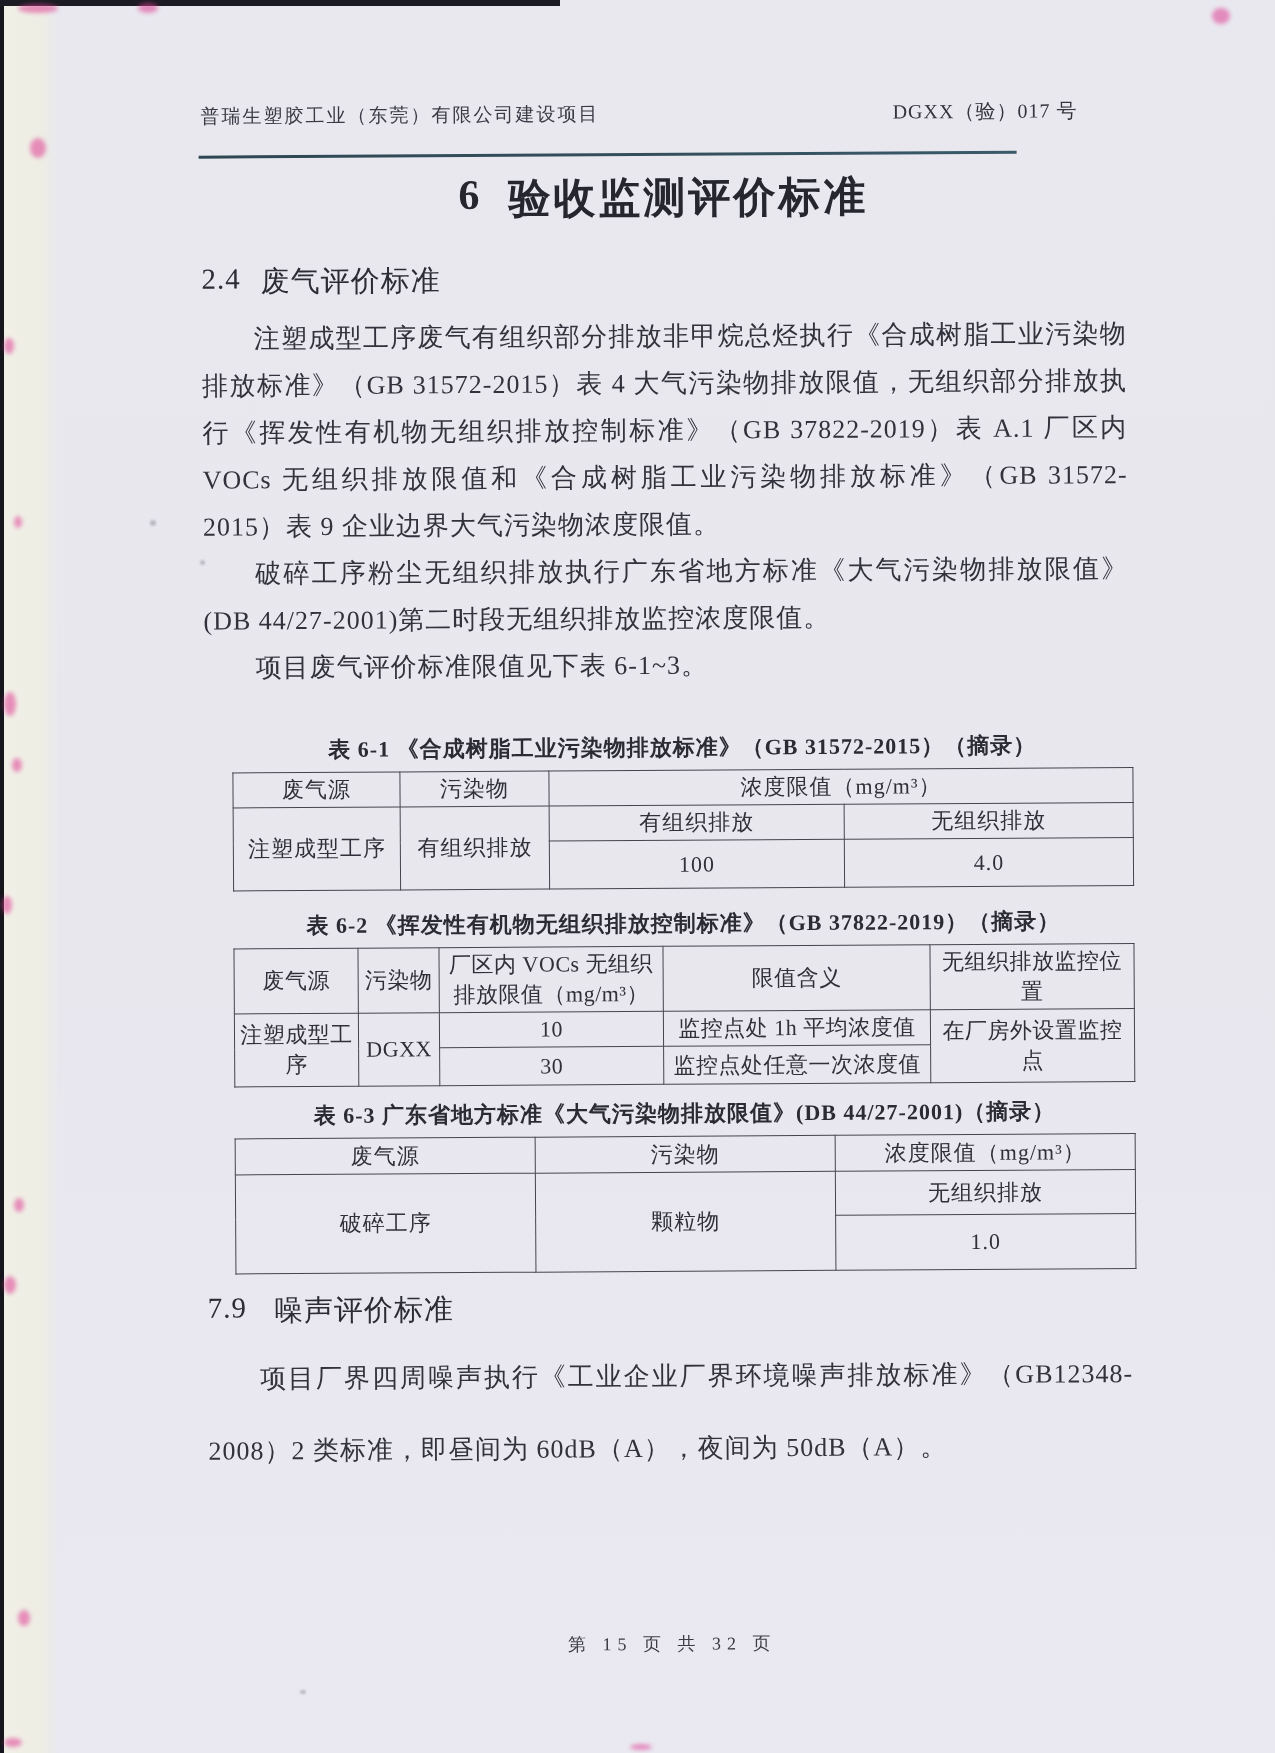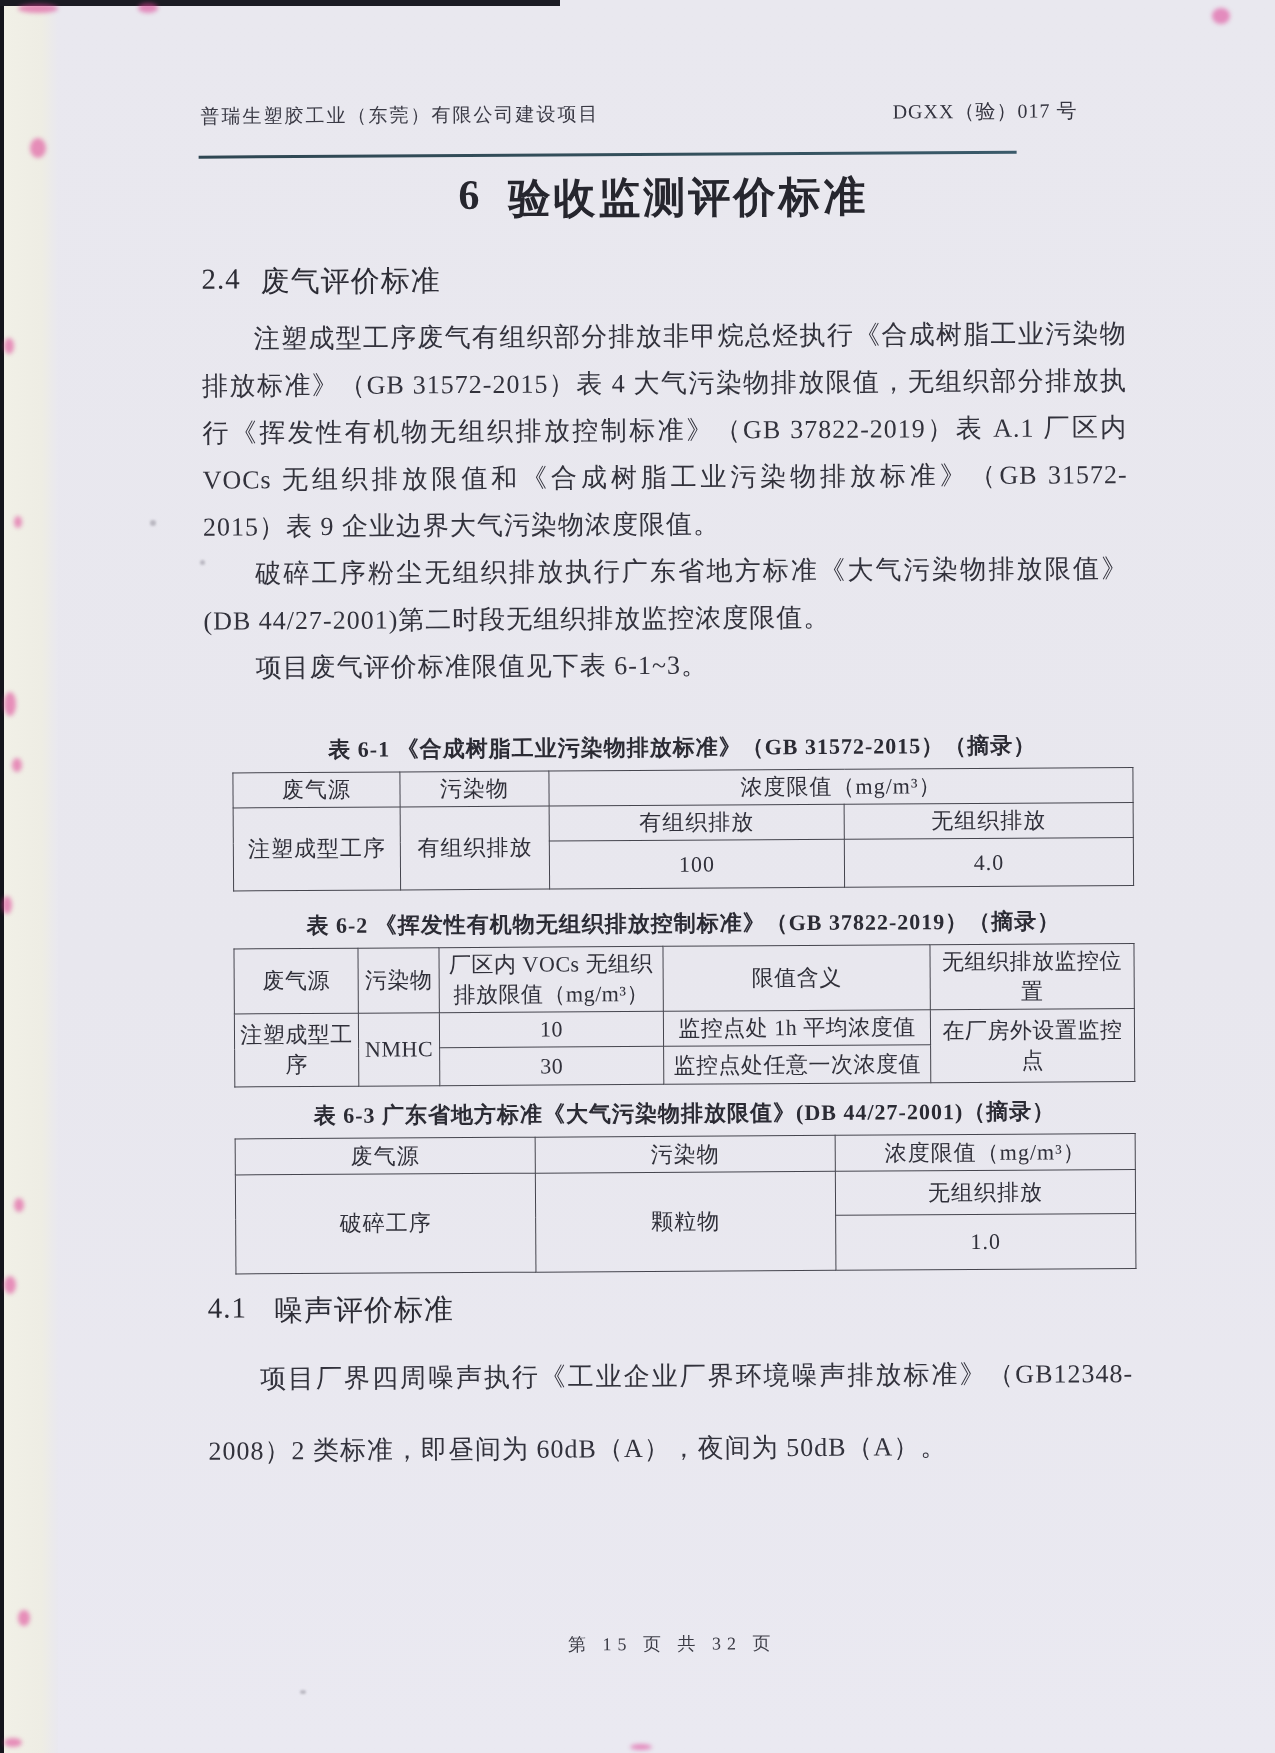"NMHC" td { text: NMHC -> DGXX }
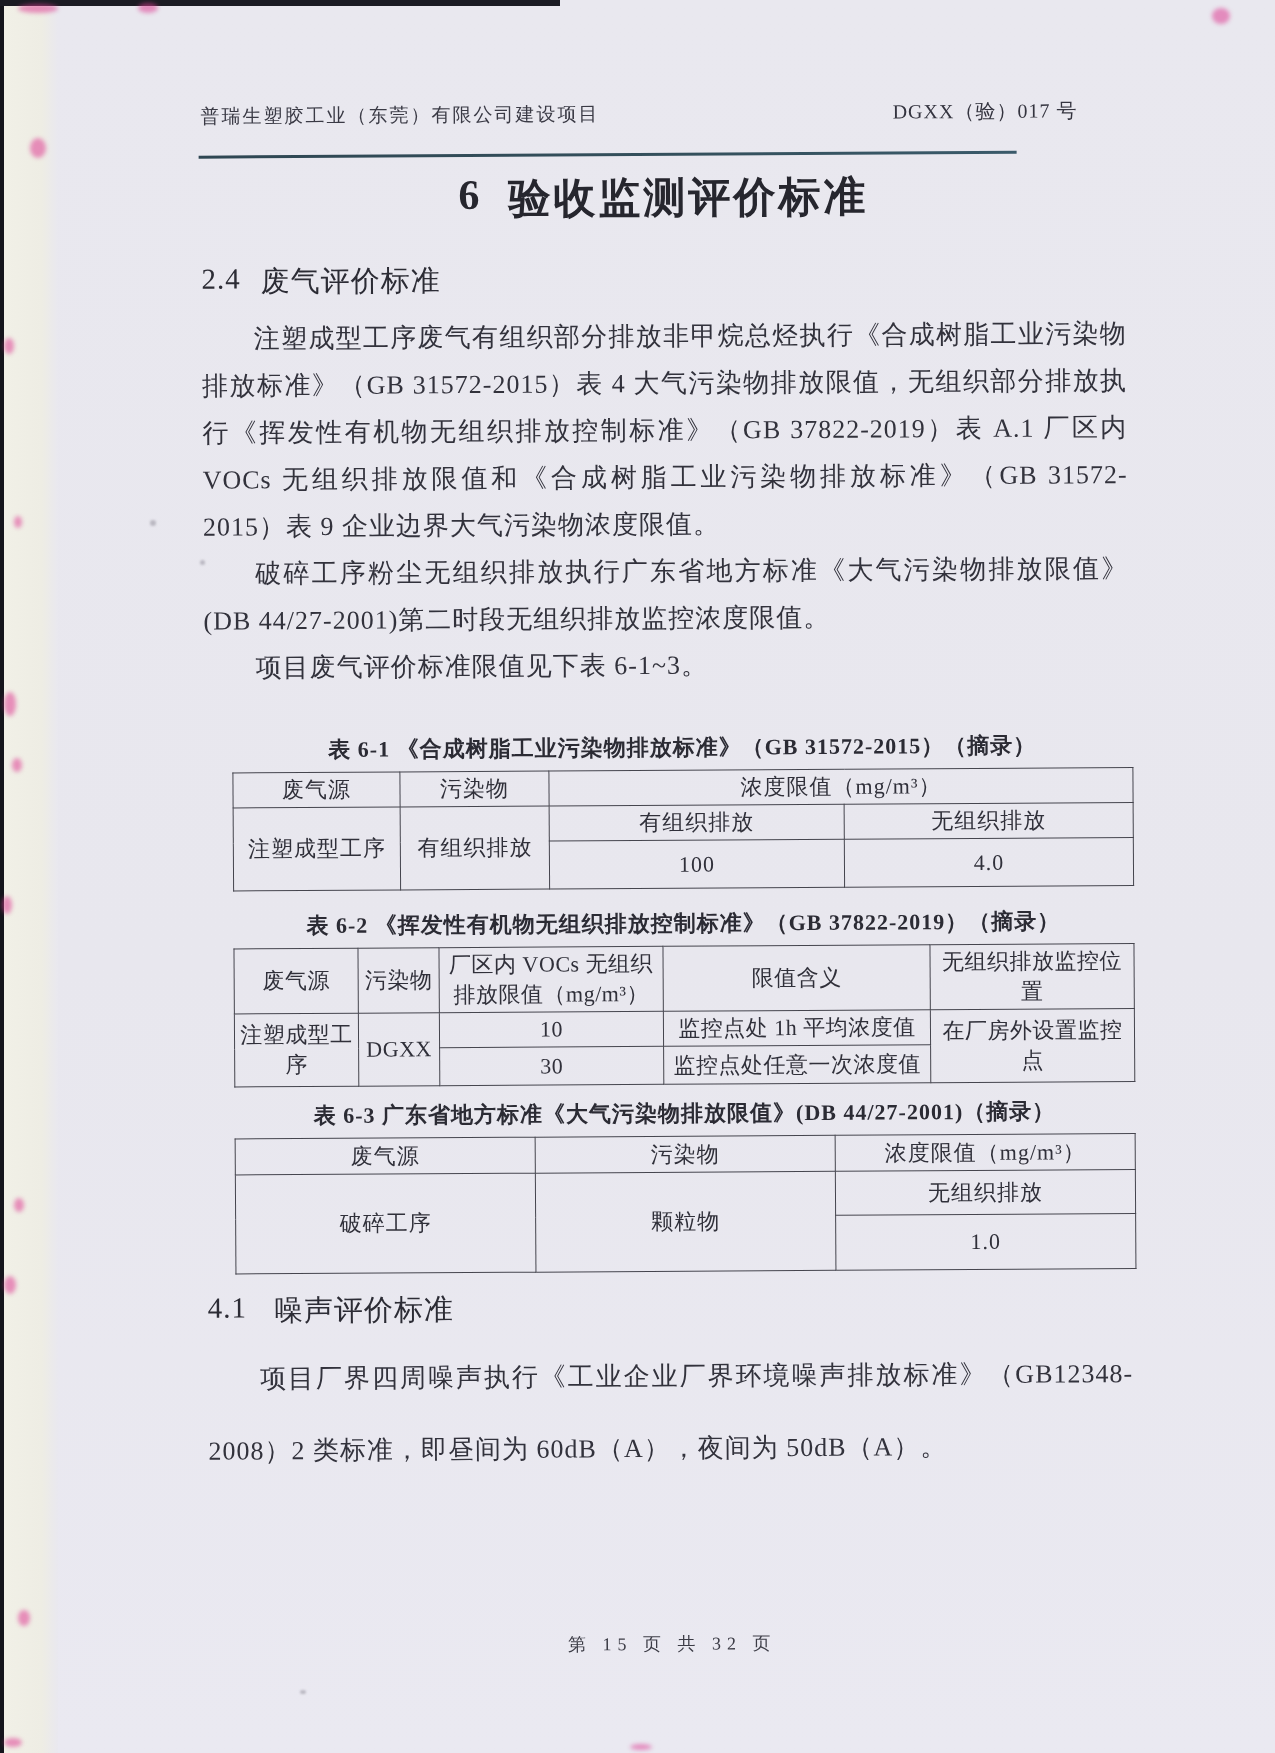"4.1" span { text: 4.1 -> 7.9 }
